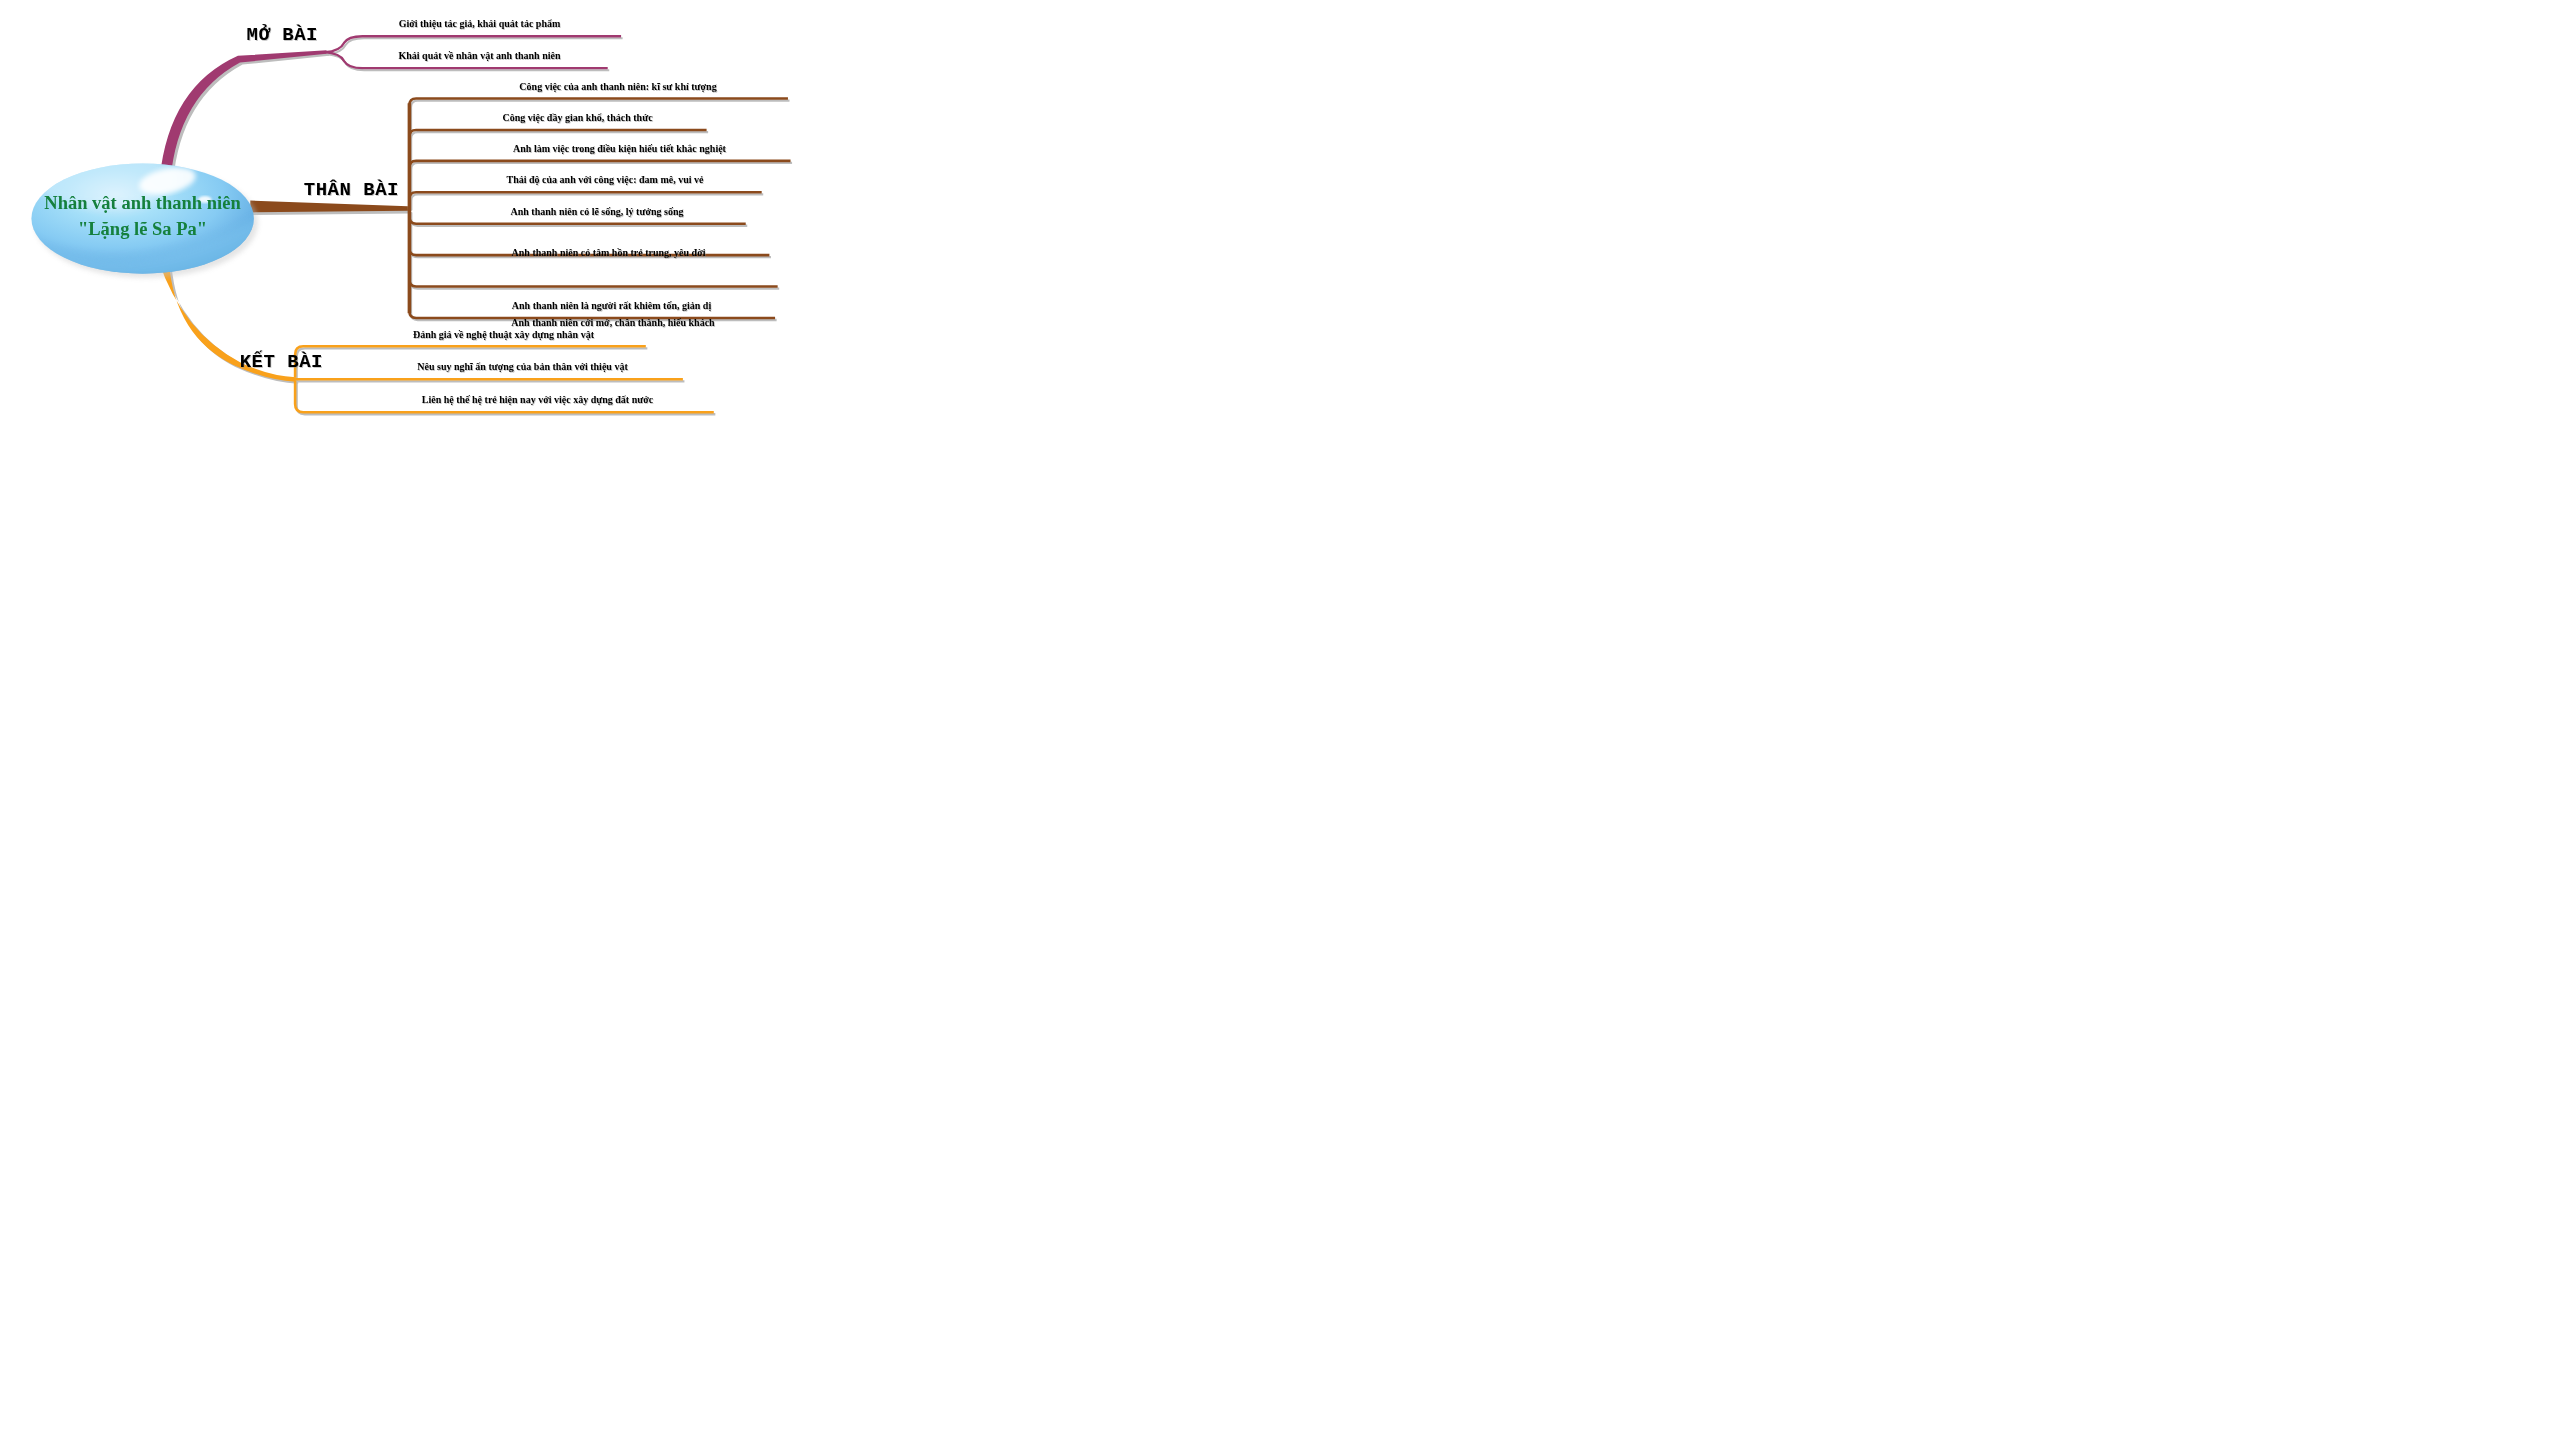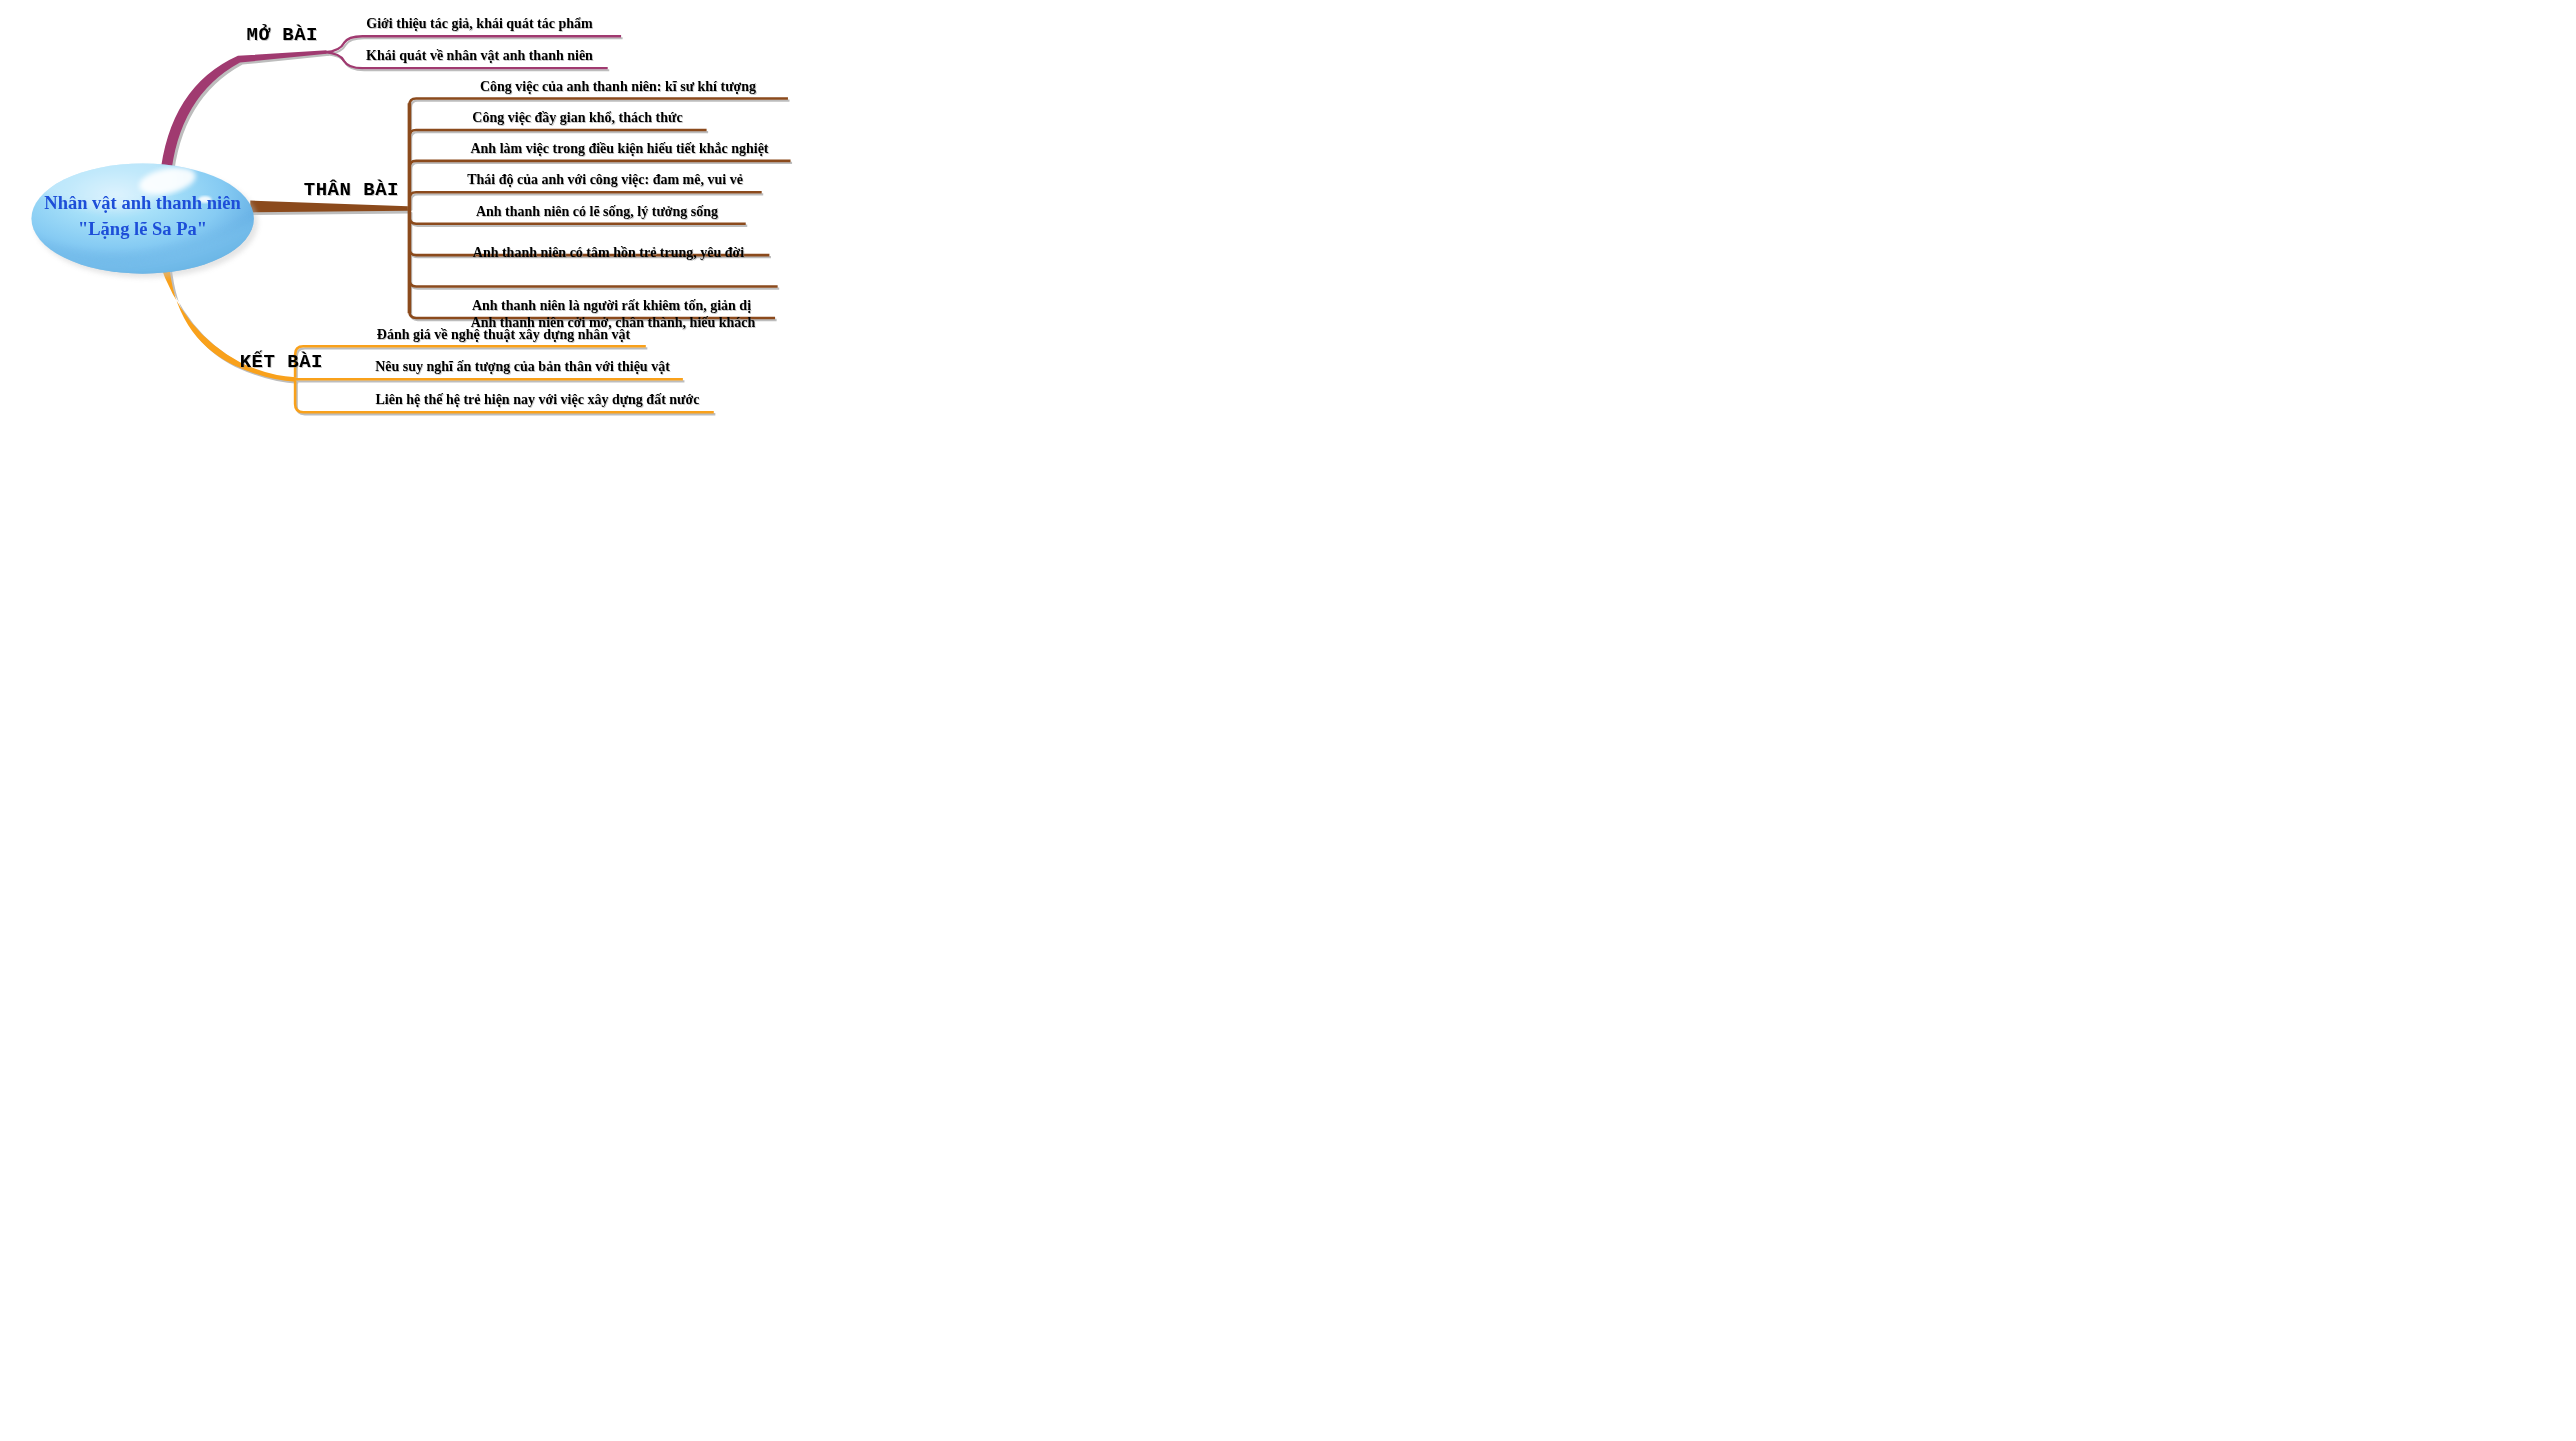"Giới thiệu tác giả, khái" .item { font-size: 14px -> 10px }
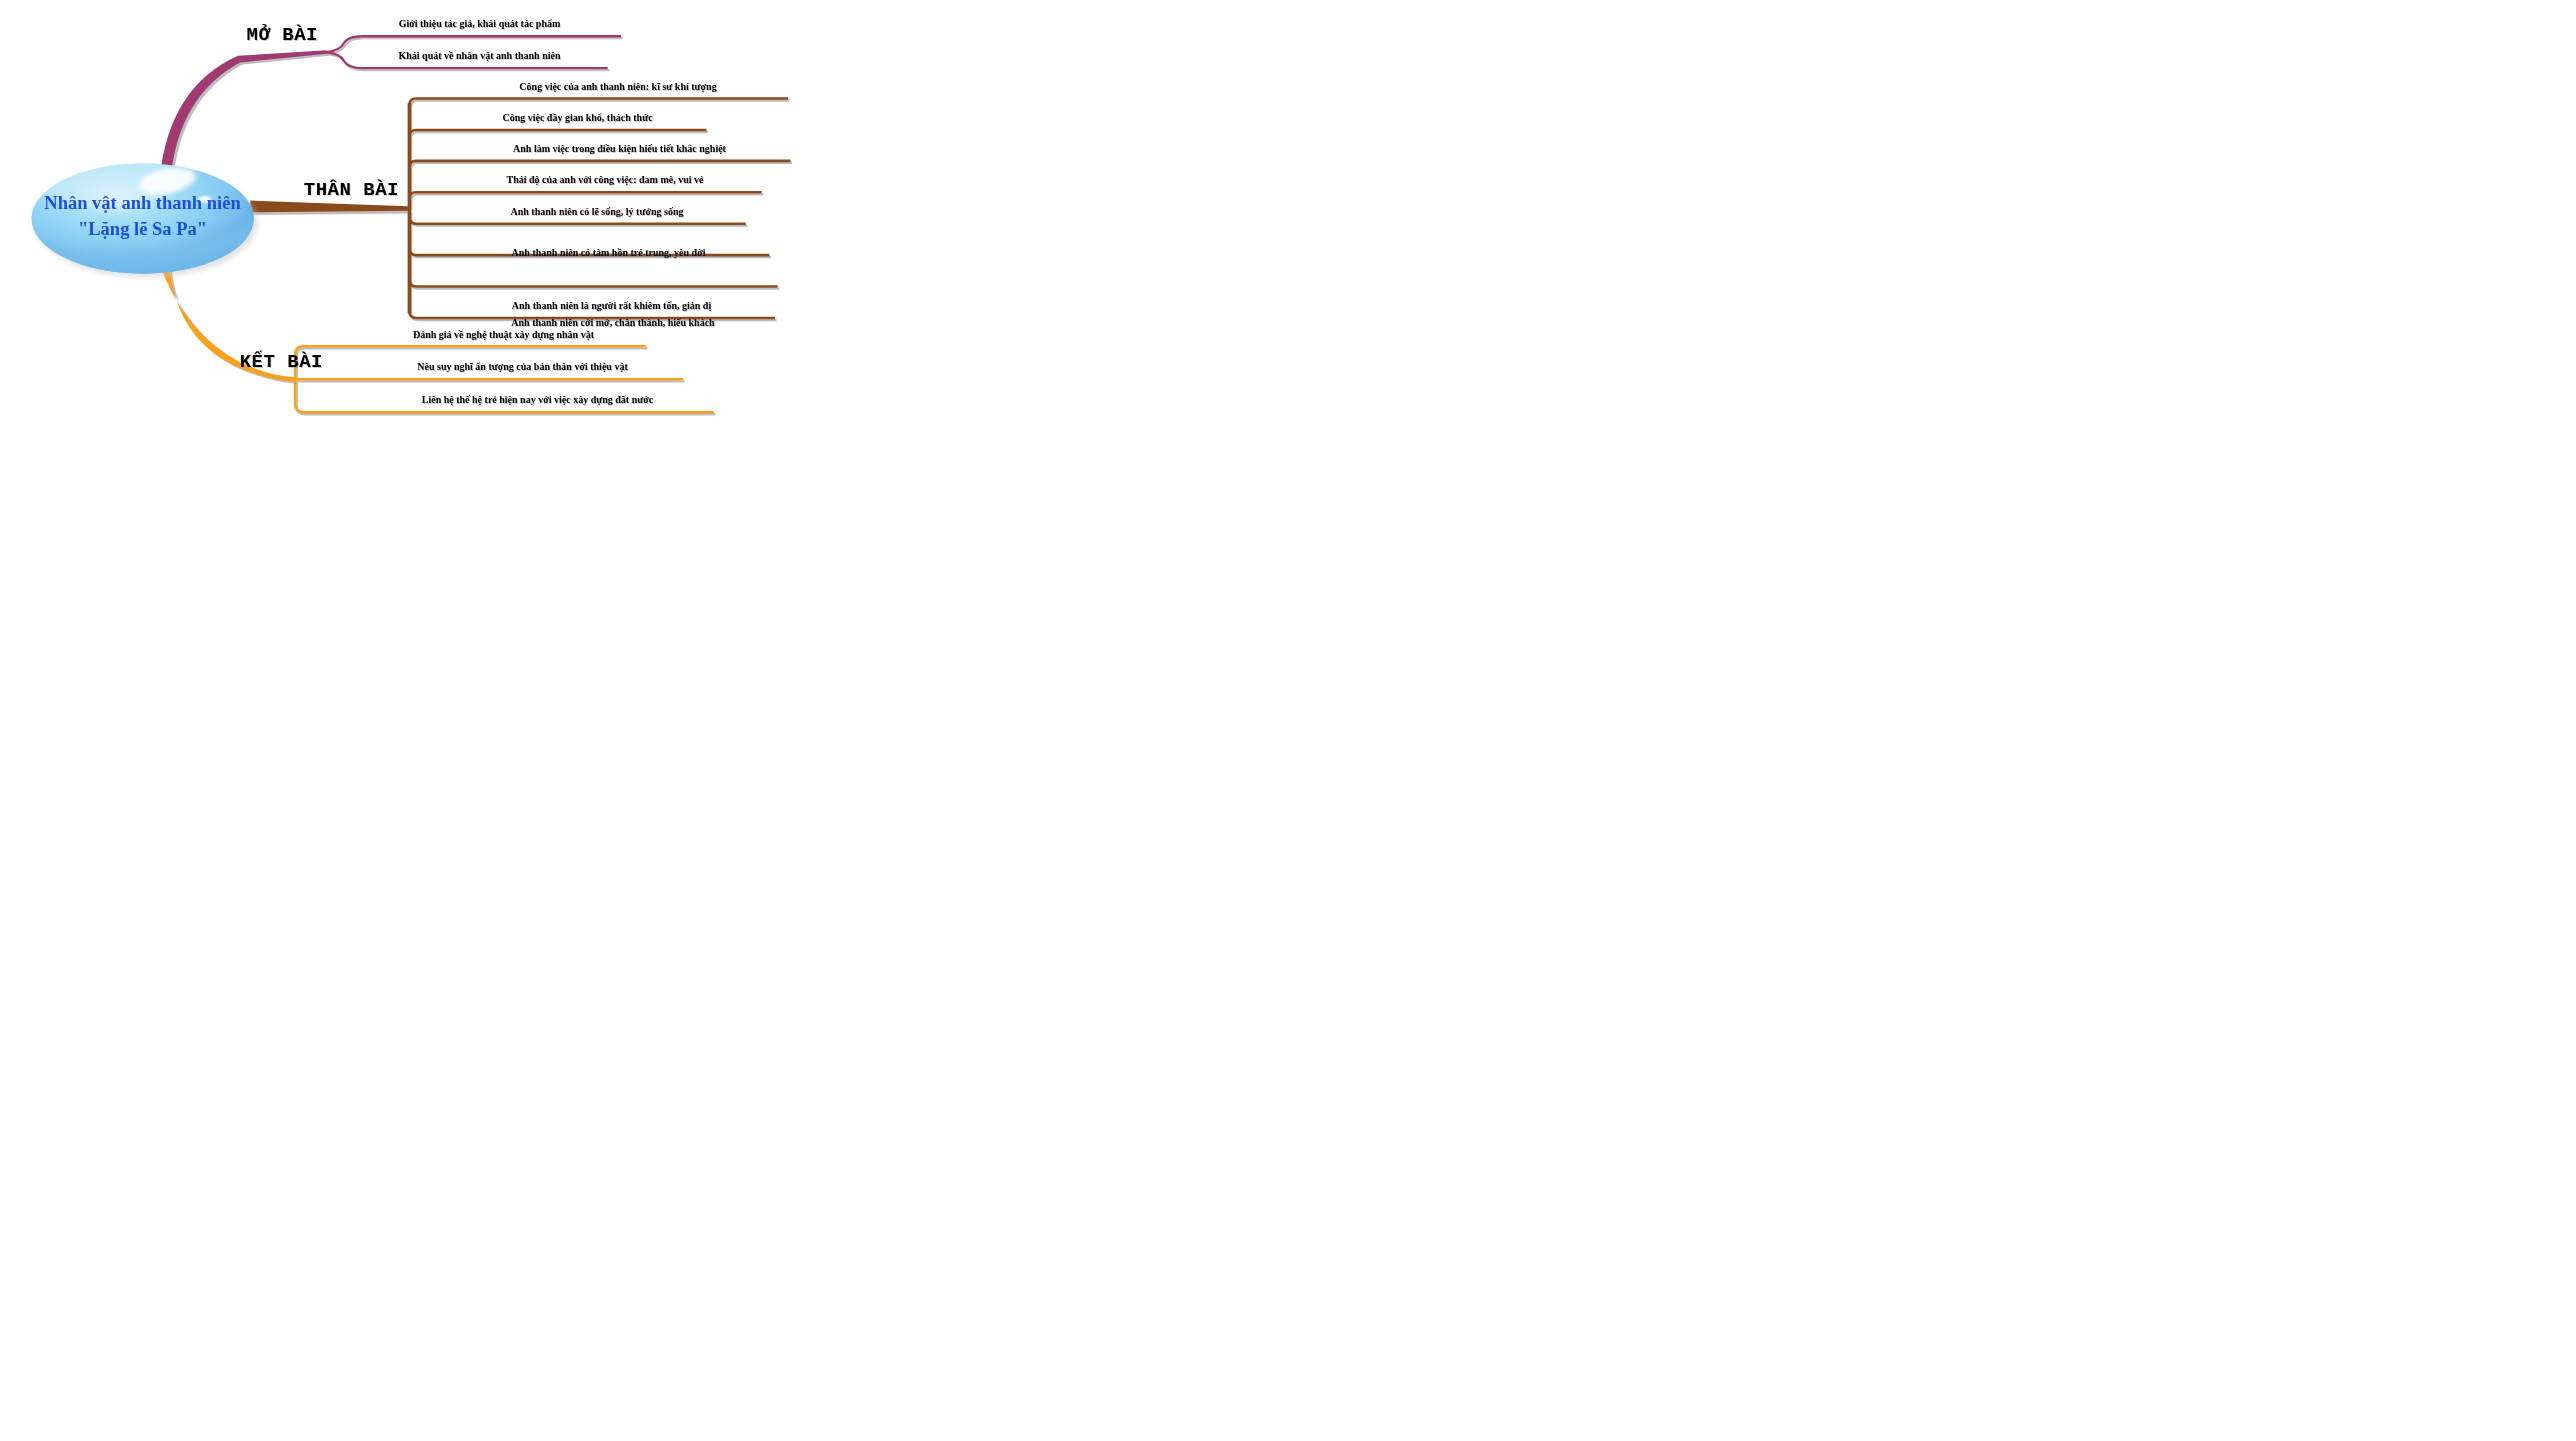"Nhân vật anh thanh niên" .center-topic { color: #1d4ed8 -> #15803d }
